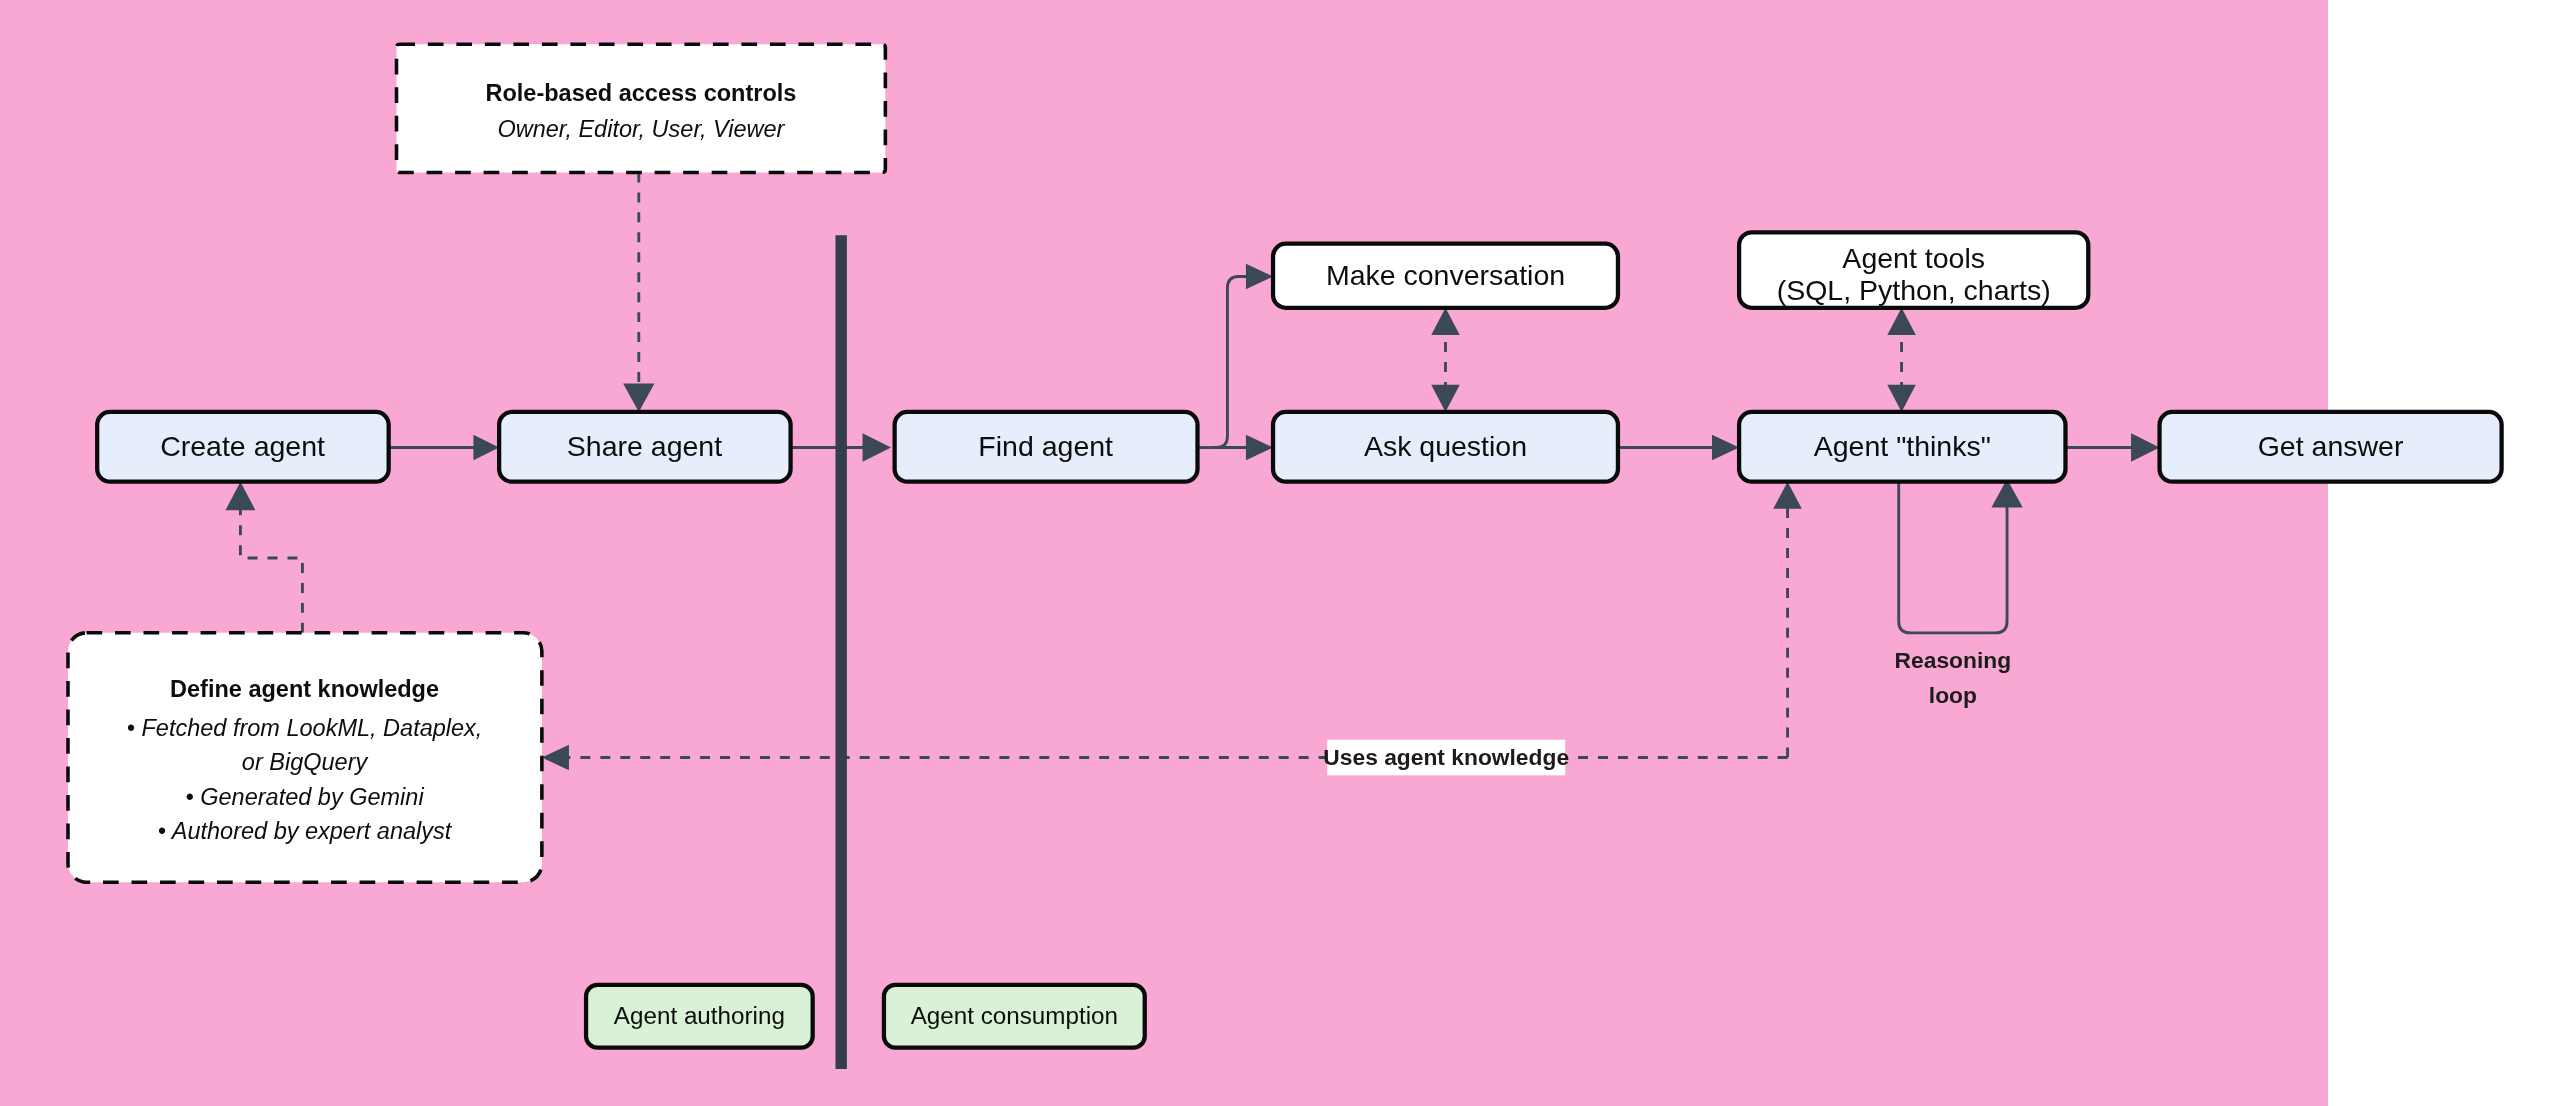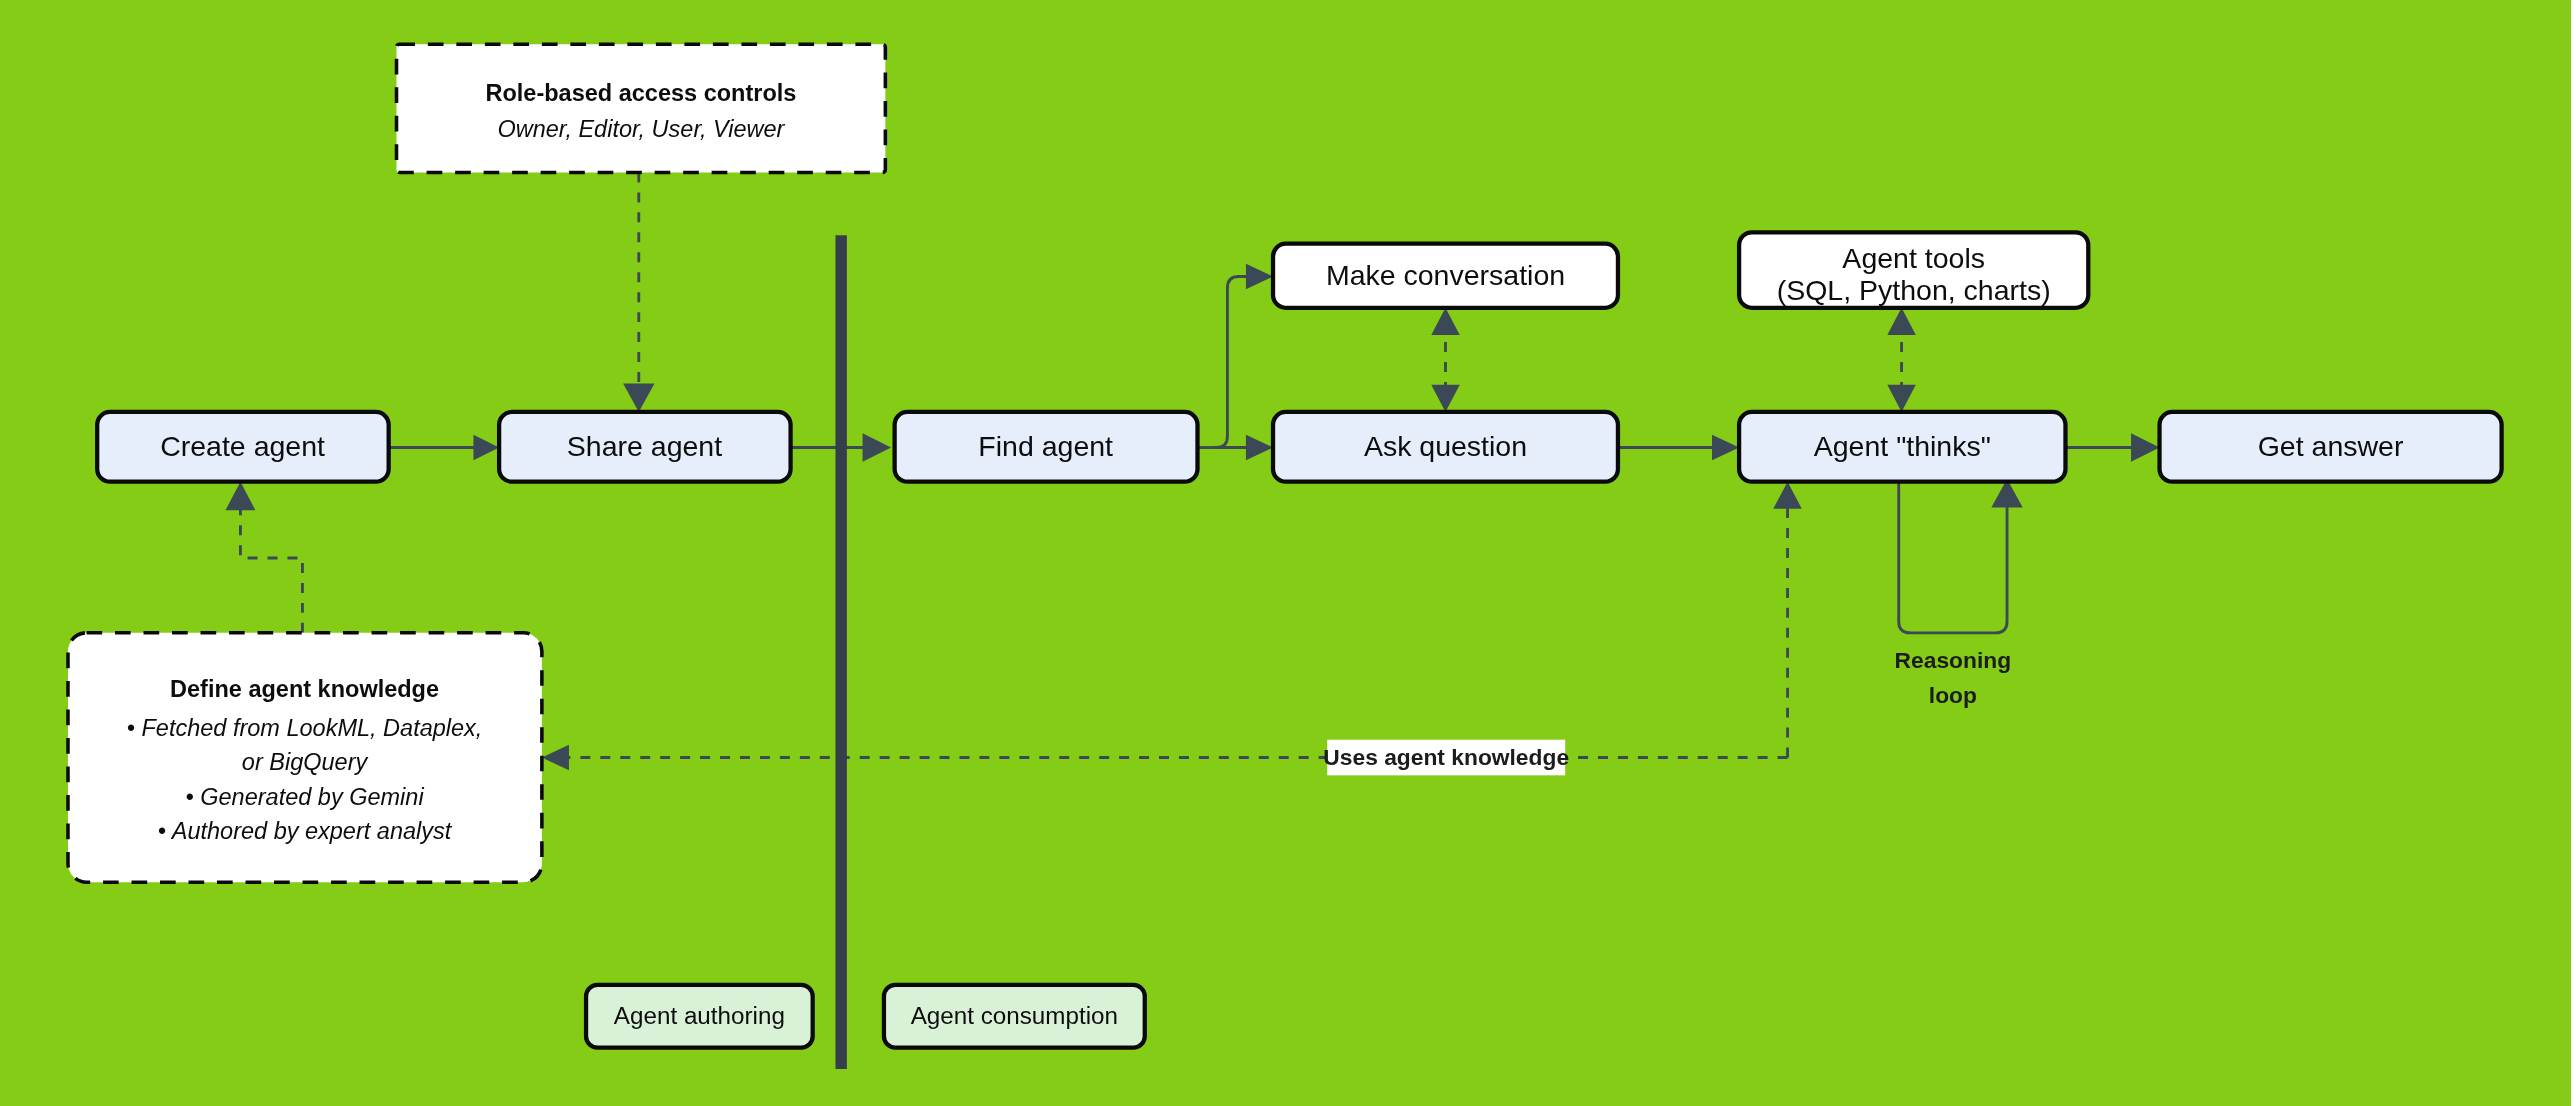"Role-based access controls" #diagram-root { background: #84cc16 -> #f9a8d4; width: 2571px -> 2328px }
